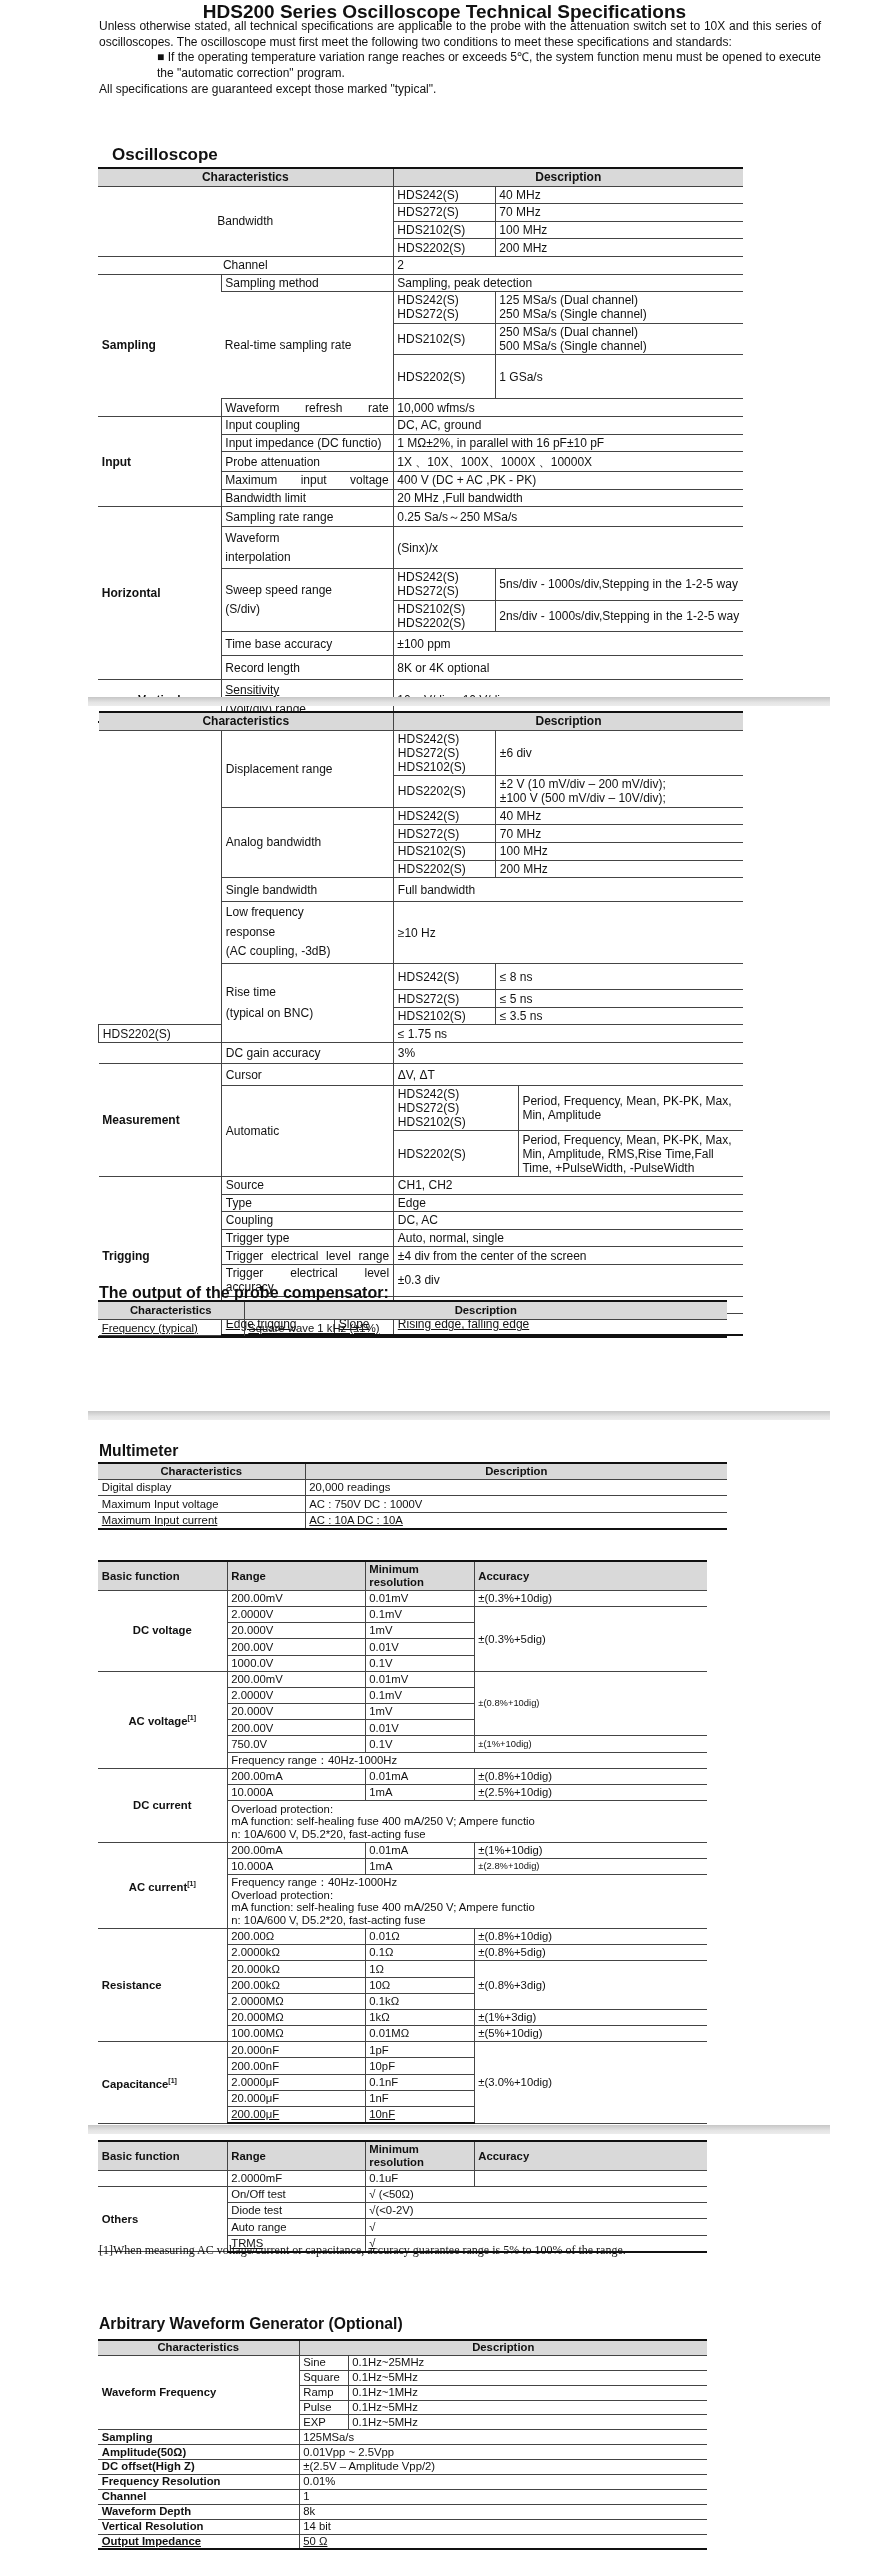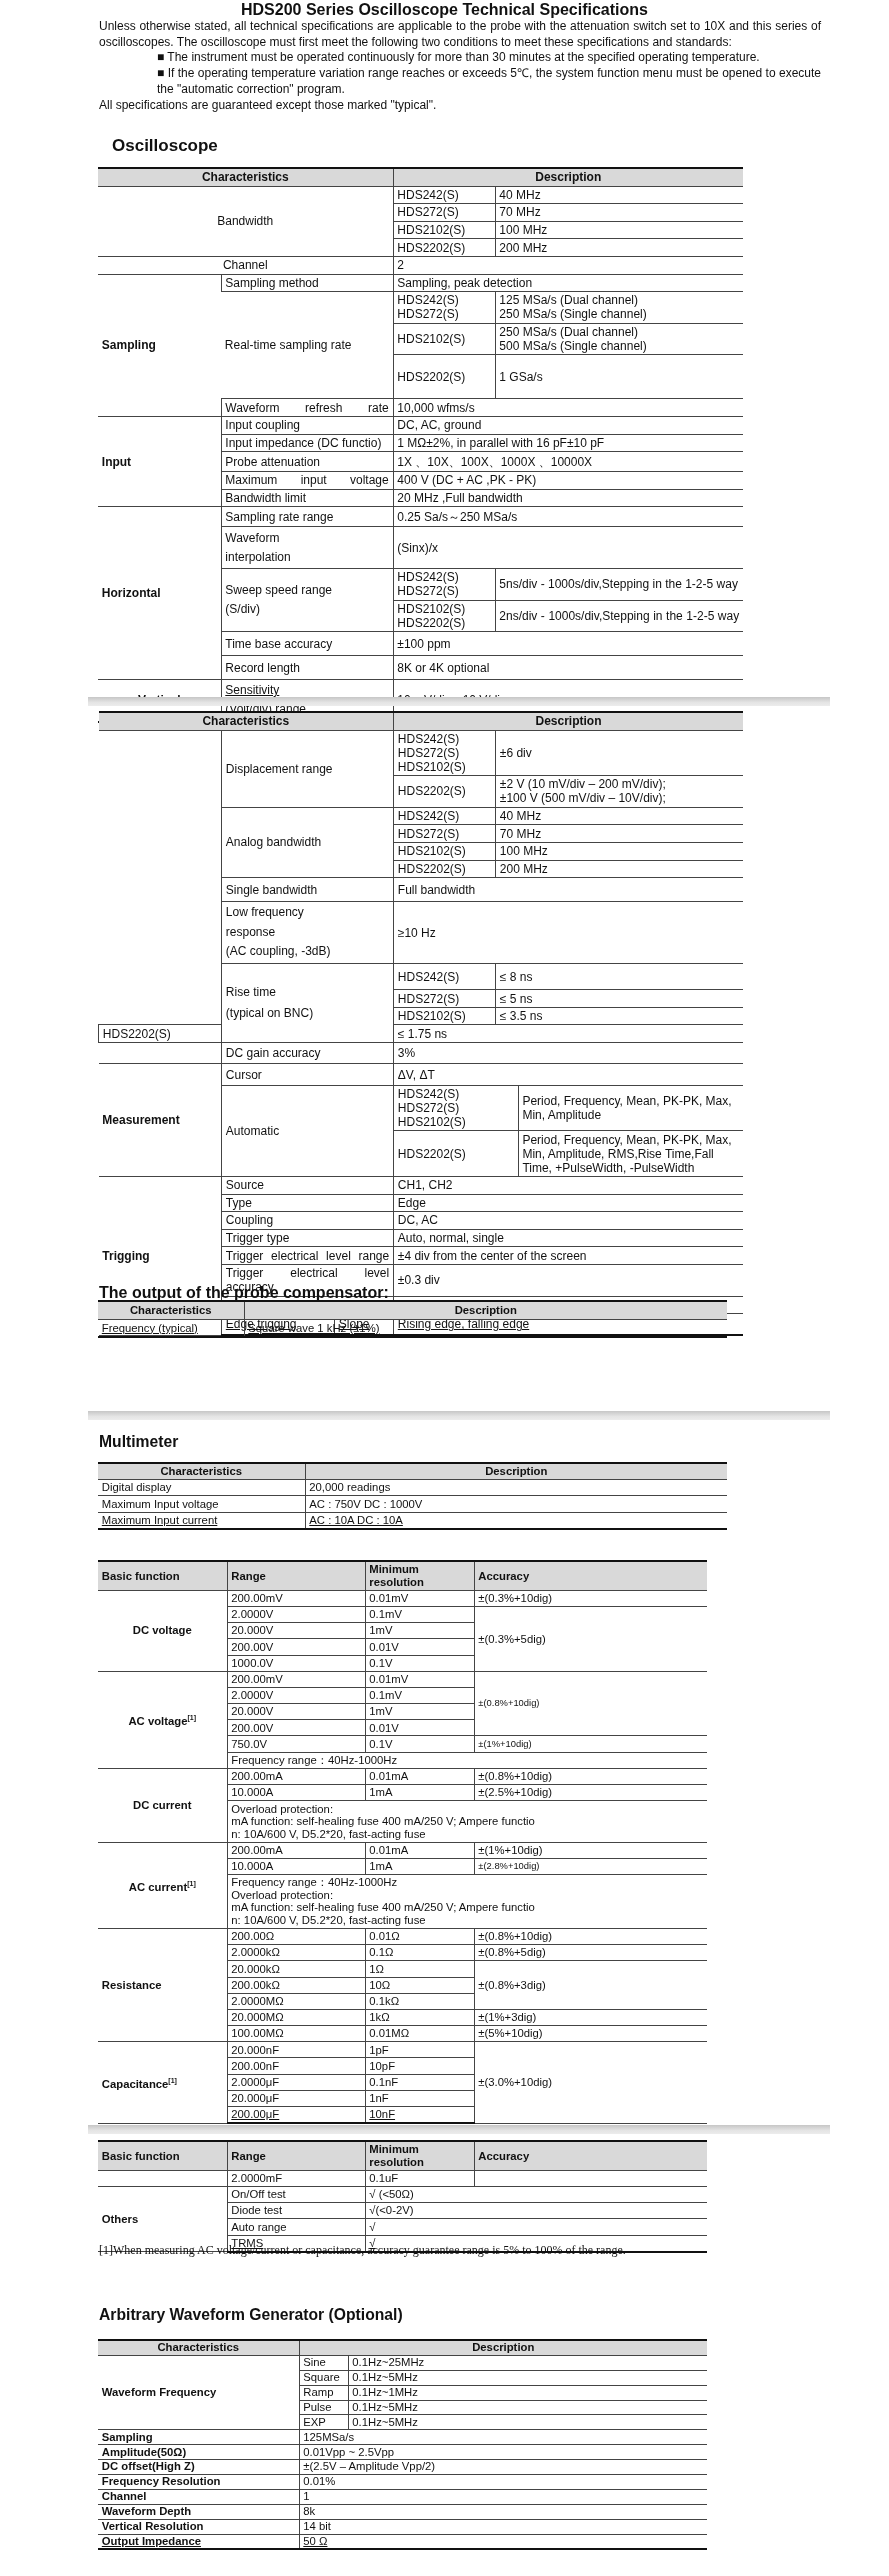"HDS200 Series Oscilloscope Technical" .title { font-size: 16px -> 19px }
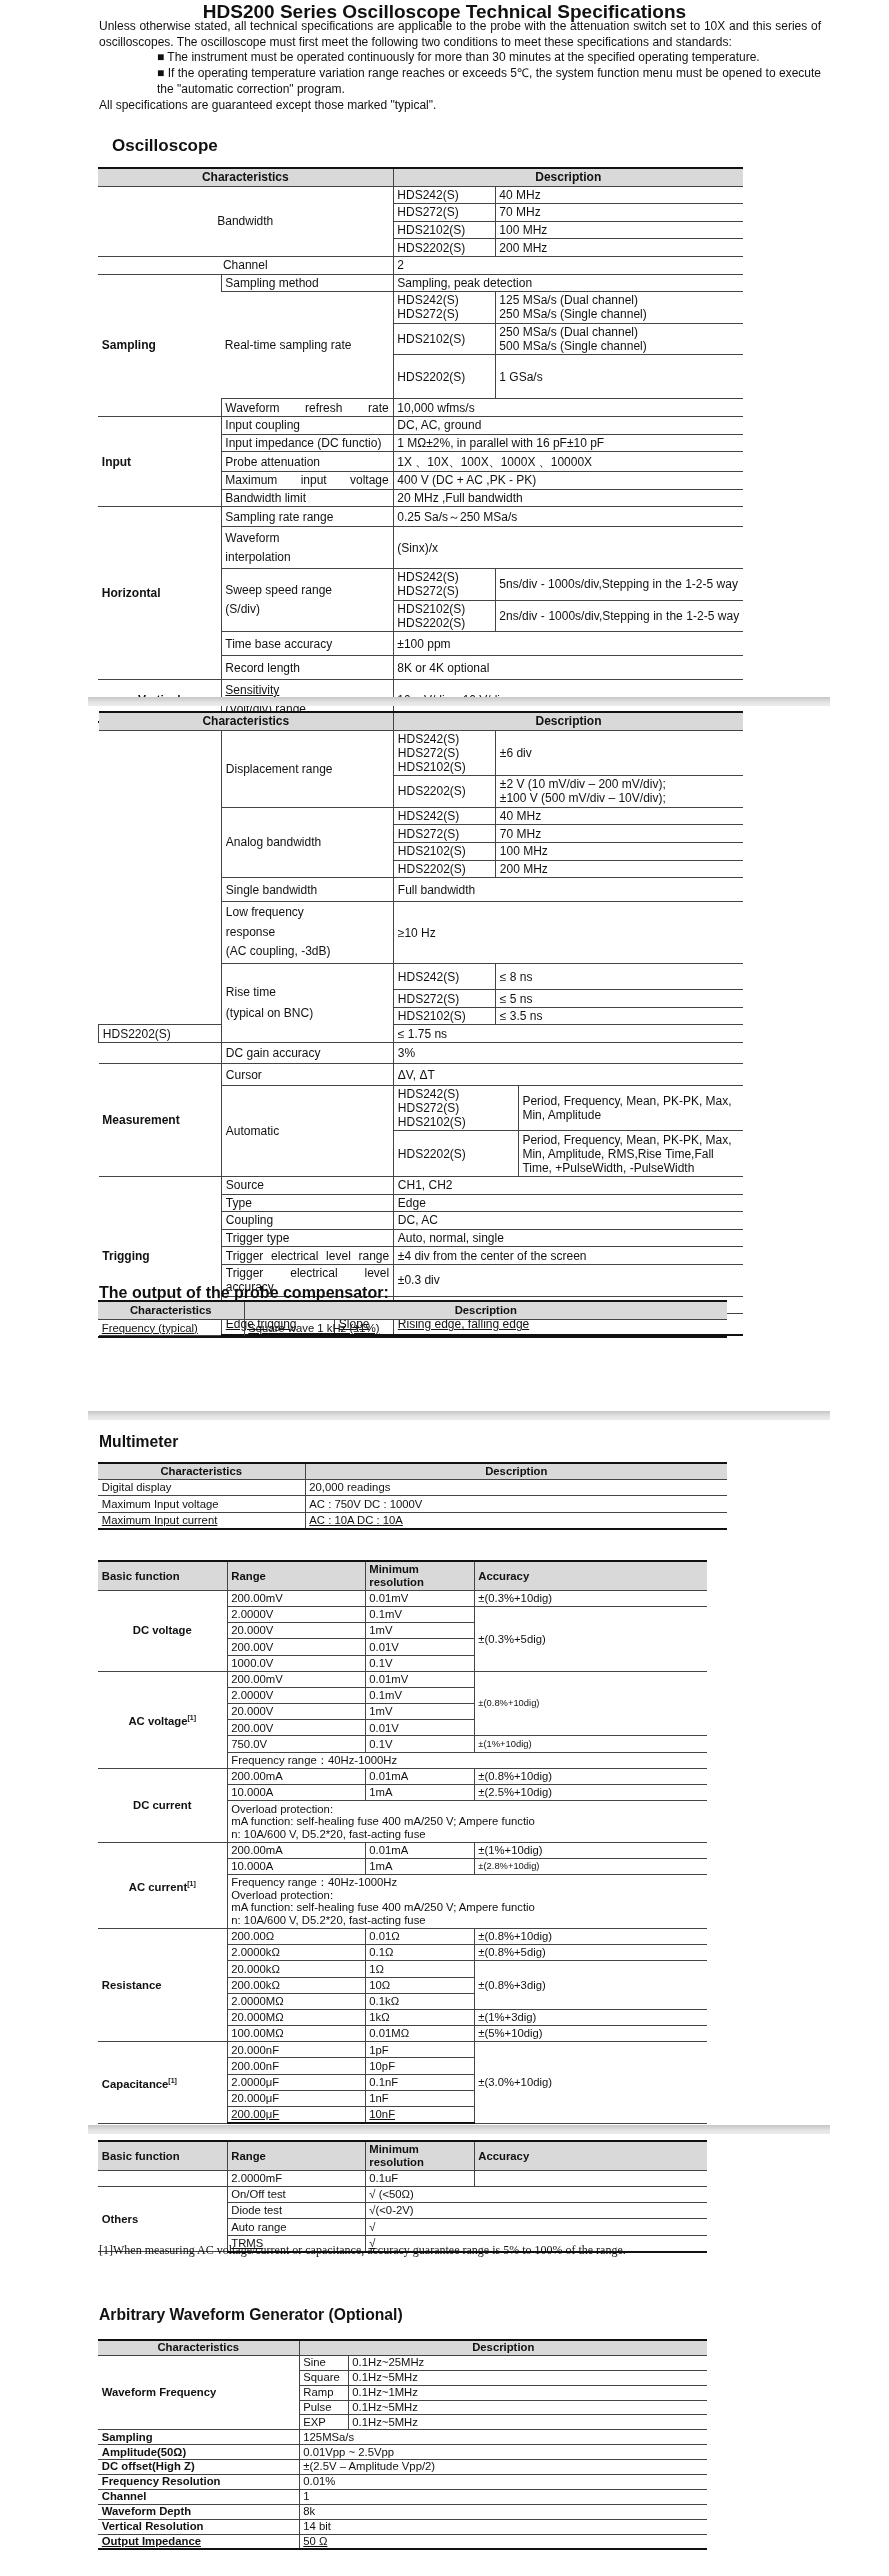"■ The instrument must be" p.bullet { html: <p>■ The instrument must be operated continuously for more than 30 minutes at the specified operating temperature.</p> -> none }
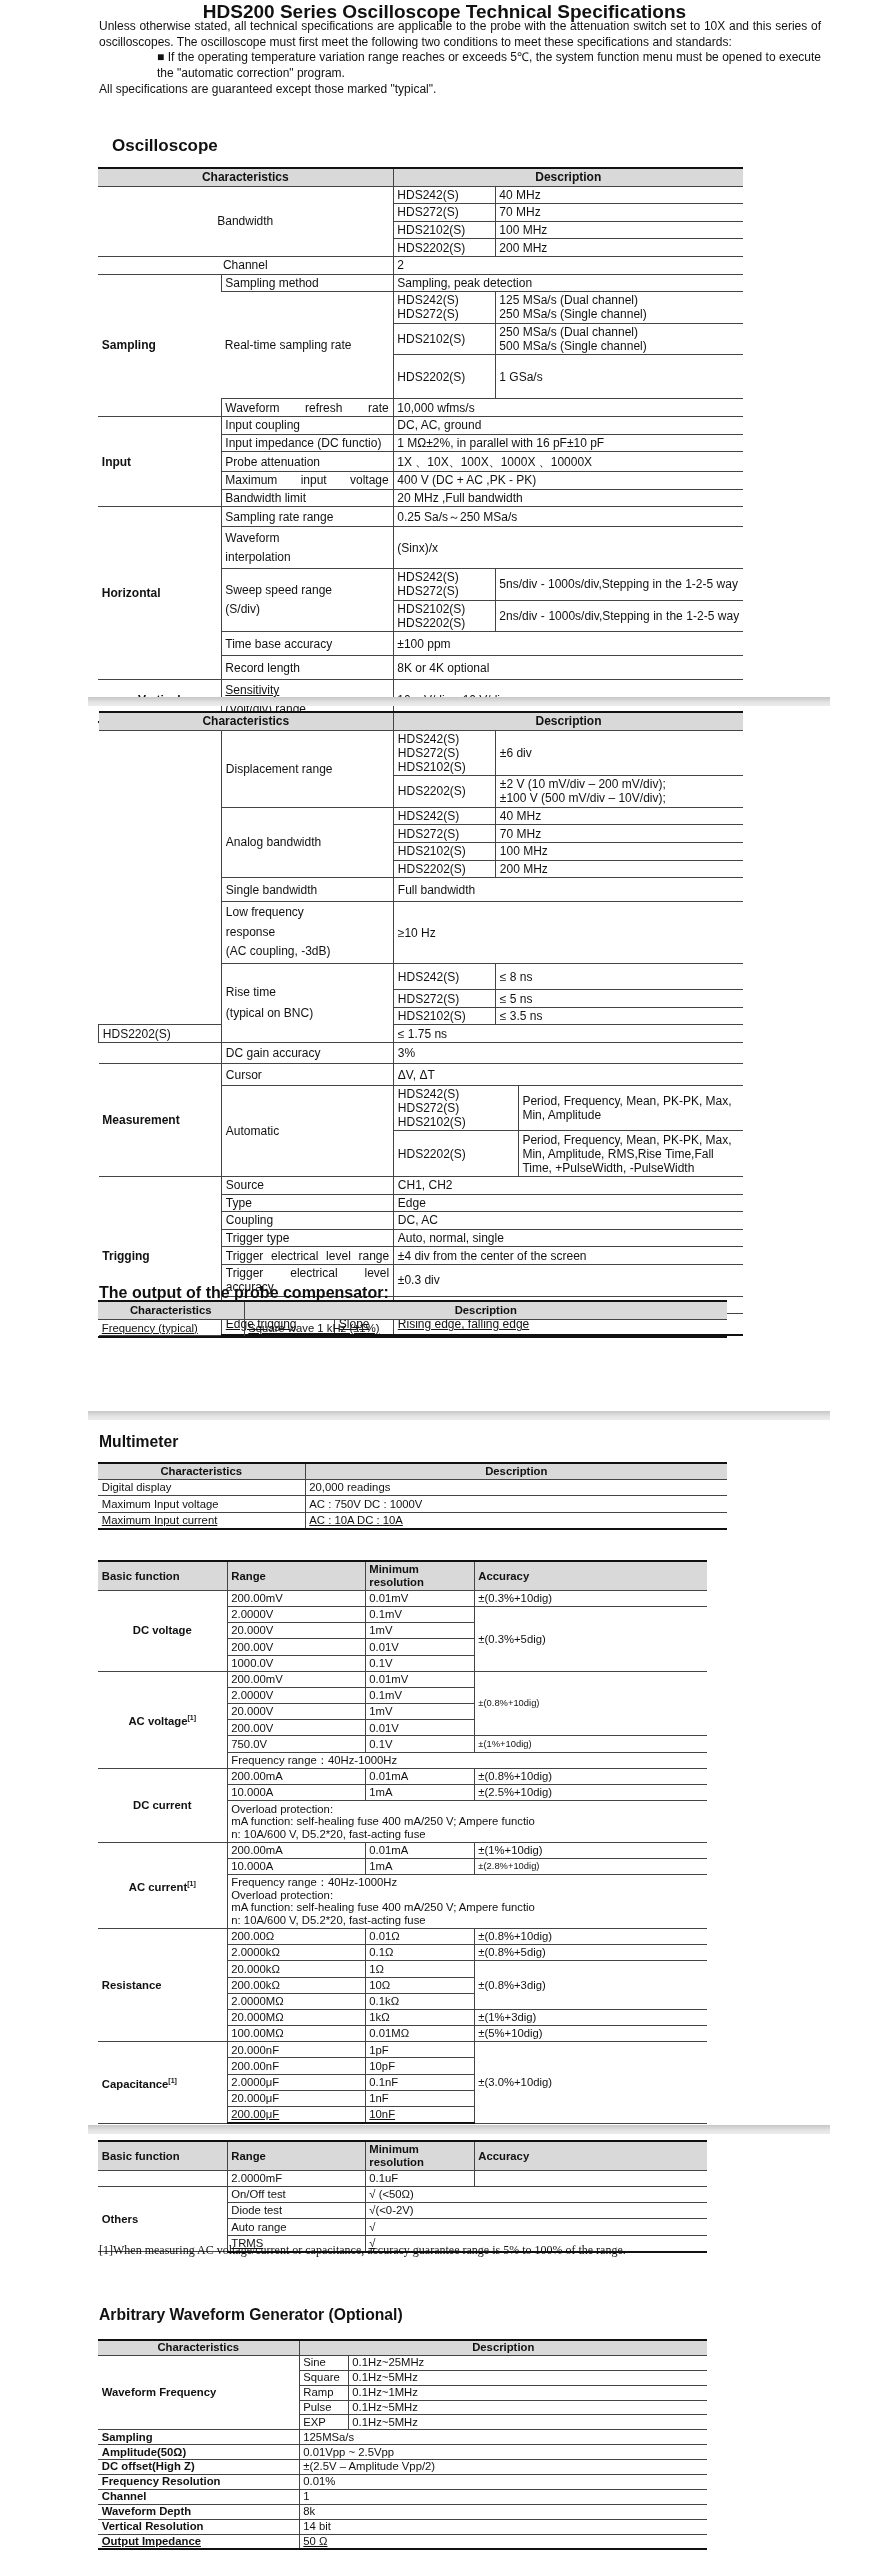"Oscilloscope" .h2 { margin-top: none -> 9px }
